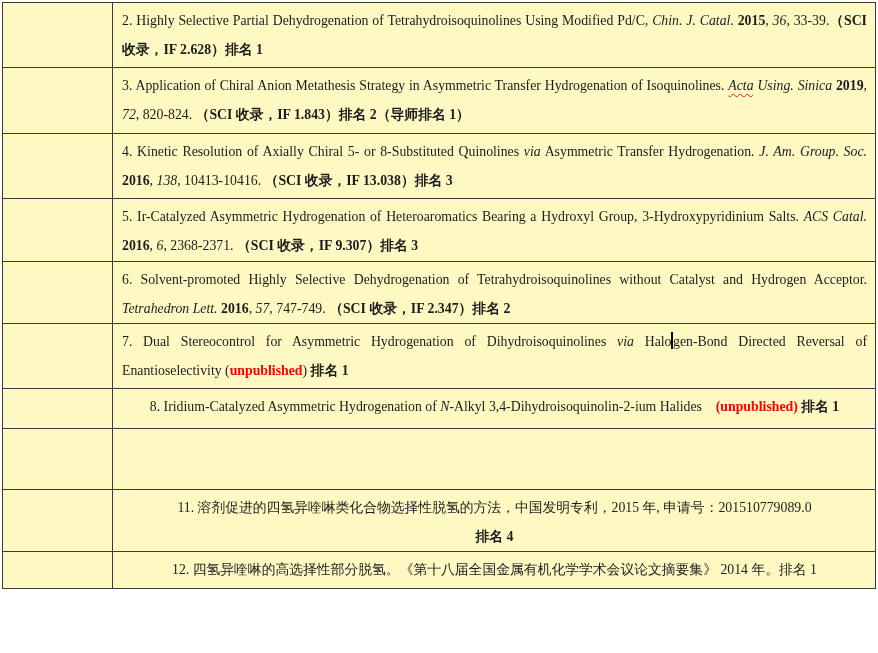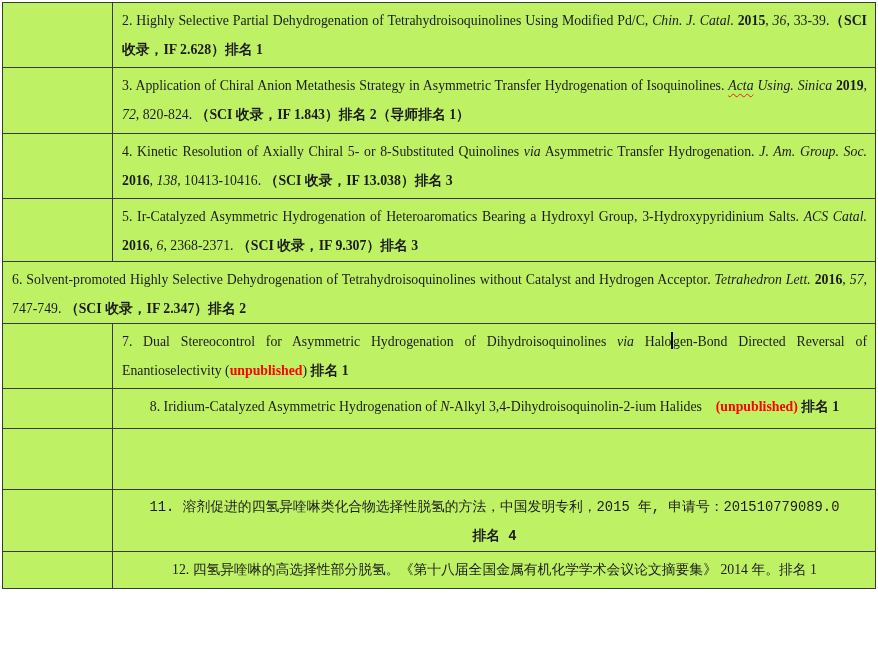"2. Highly Selective Partial" .doc-table { background: #bef264 -> #fef9c3 }
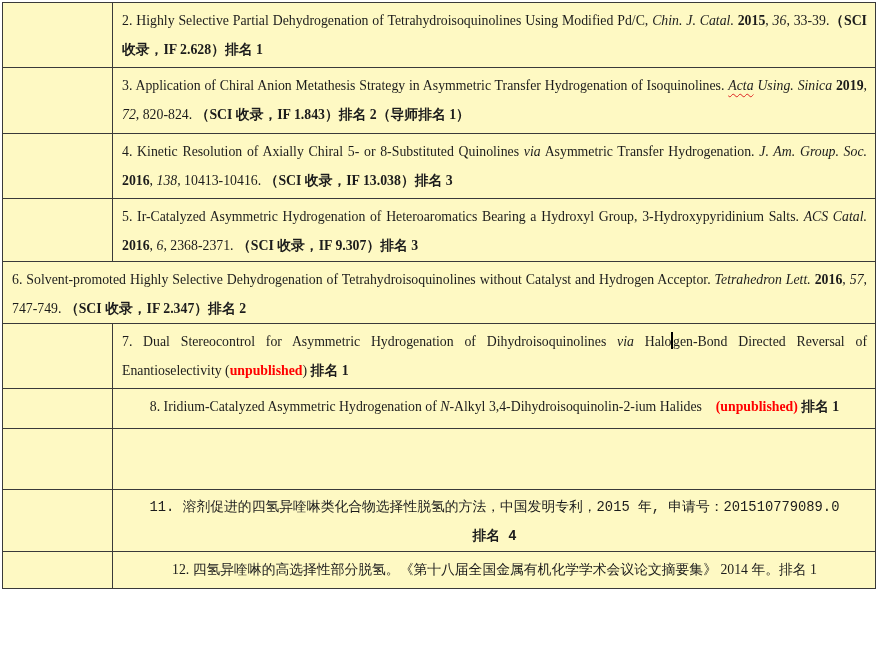"6. Solvent-promoted Highly Selective" div.trow { flex-direction: column -> none }
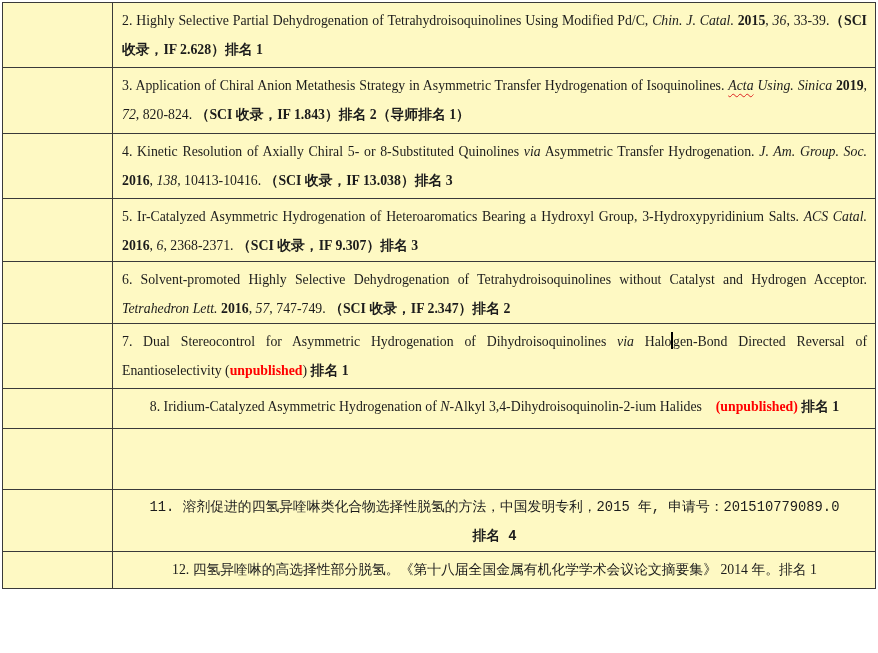"11. 溶剂促进的四氢异喹啉类化合物选择性脱氢的方法，中国发明专利，2015" div.trow { font-family: Liberation Mono, monospace -> none }
